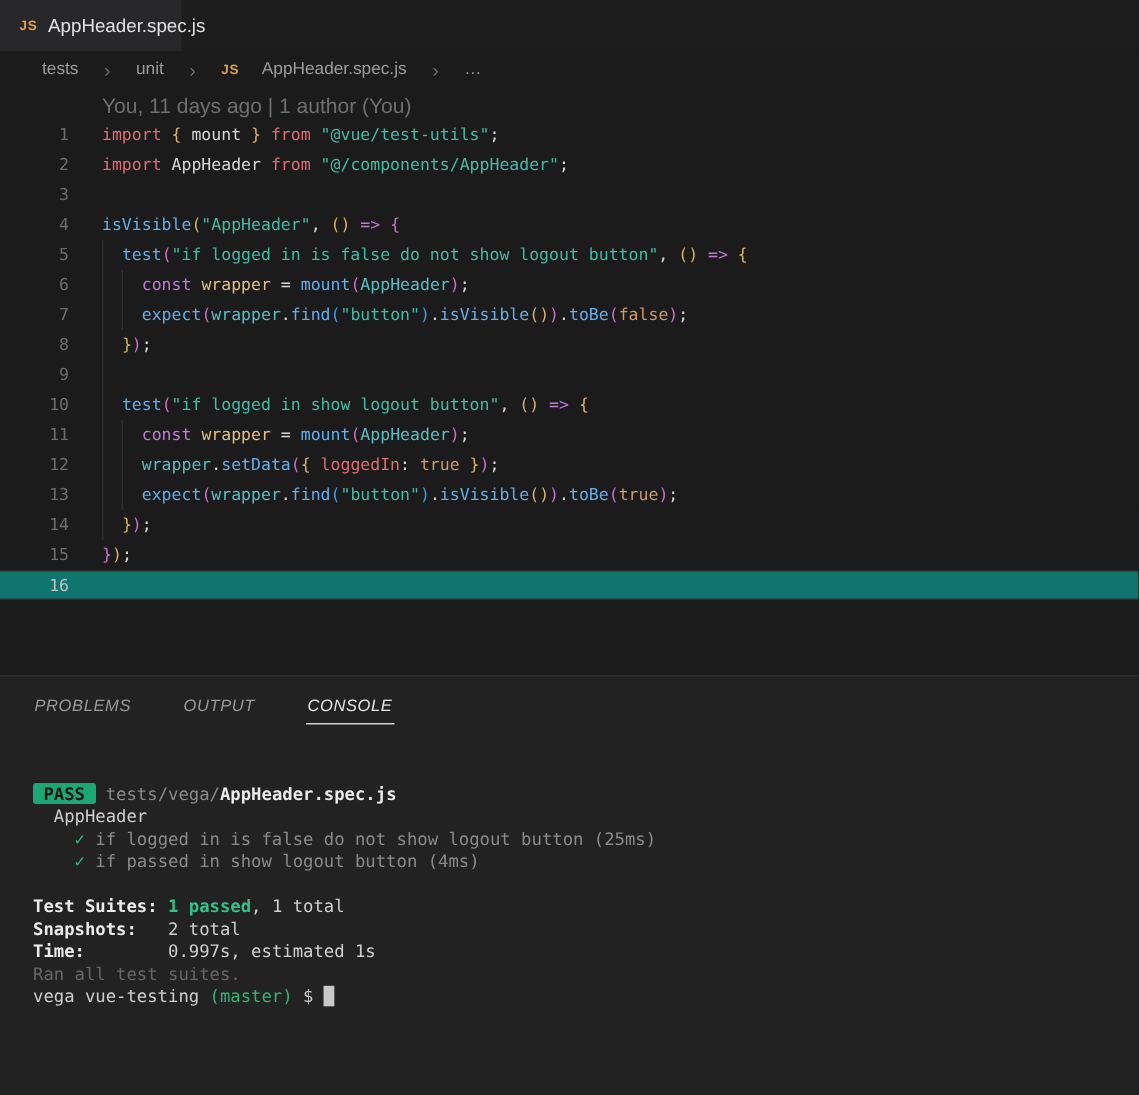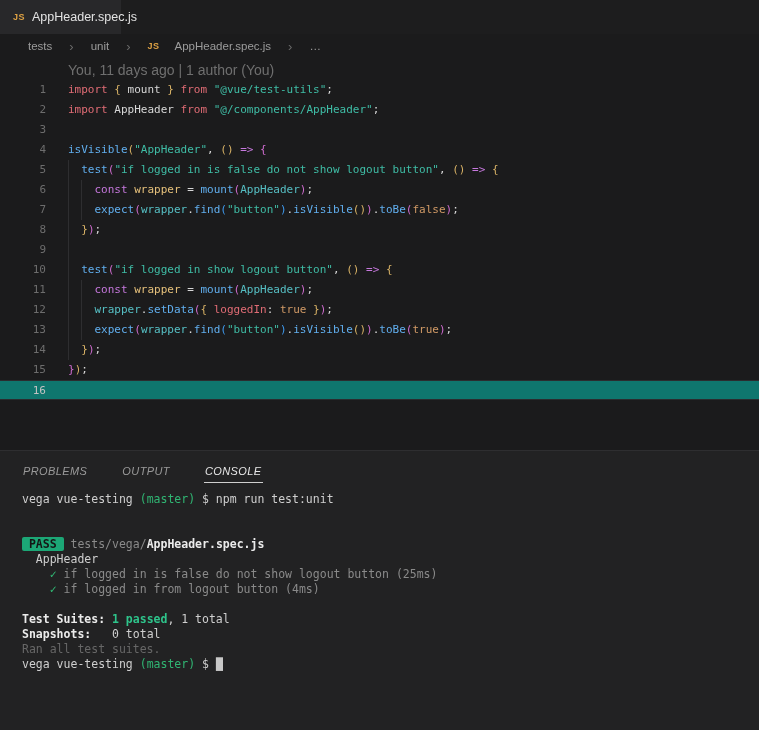"vega vue-testing (master) $ npm" div.t-line { html: <div><span>vega vue-testing </span><span>(master)</span><span> $ npm run test:unit</span></div> -> none }
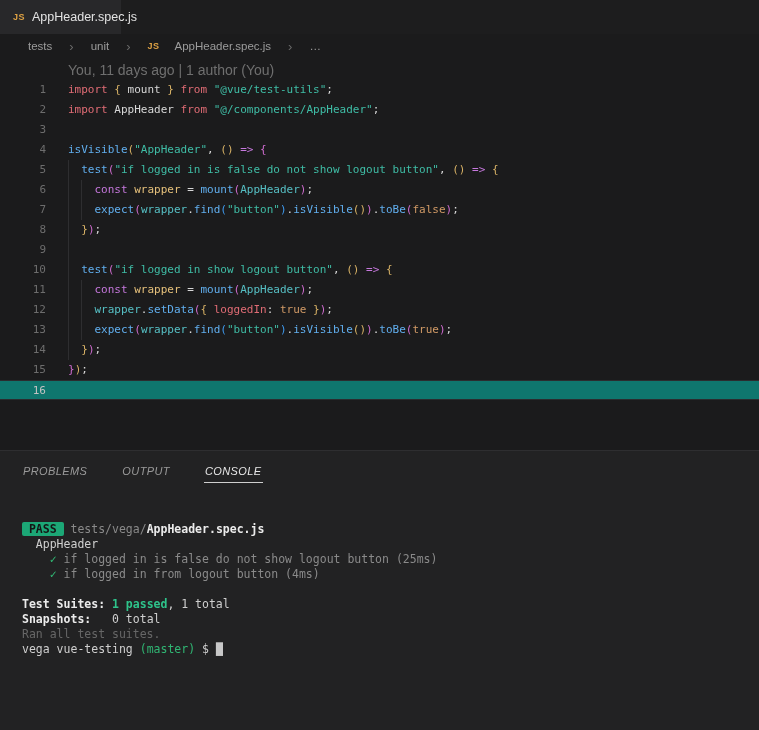"if logged in from logout" span.t-gry { text: logged in from -> passed in show }
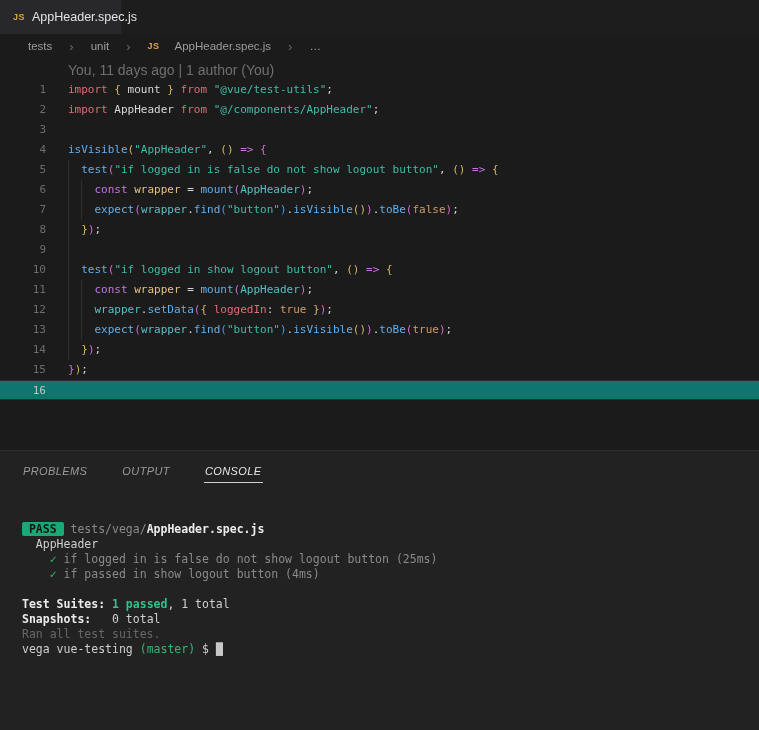"0 total" span.t-def { text: 0 -> 2 }
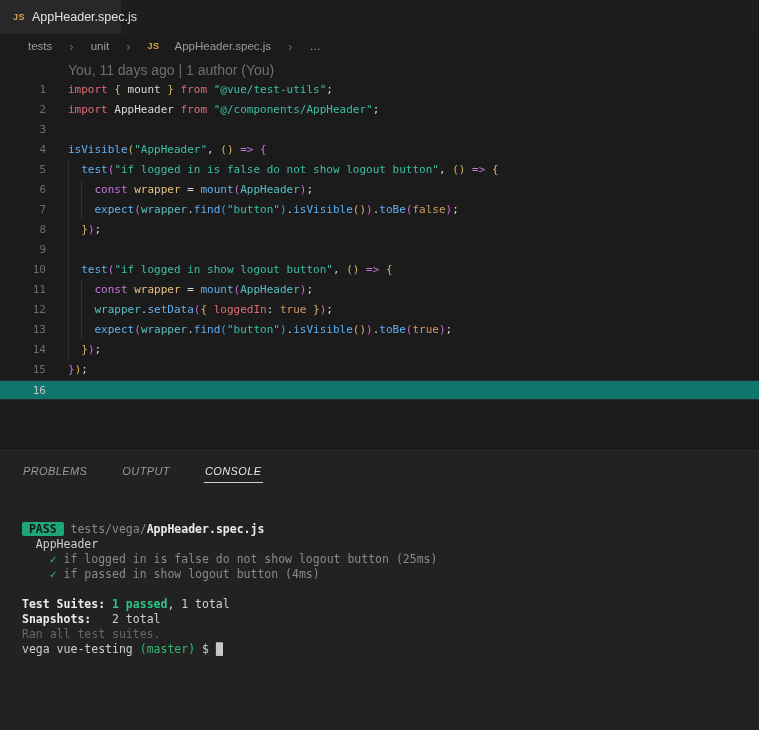"Time: 0.997s, estimated 1s" div.t-line { html: none -> <div><span>Time: </span><span>0.997s, estimated 1s</span></div> }
